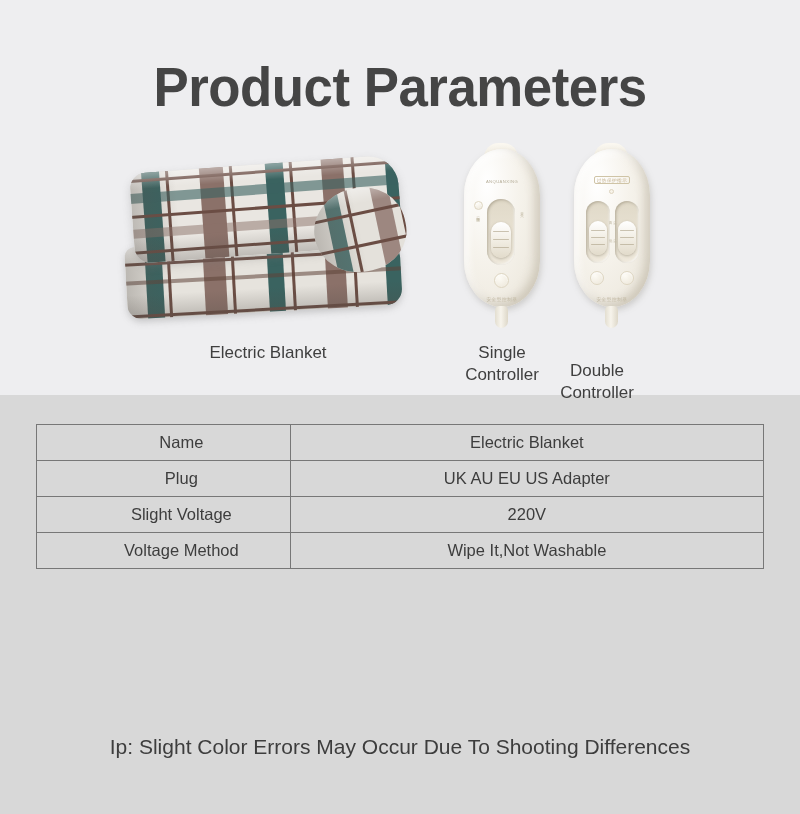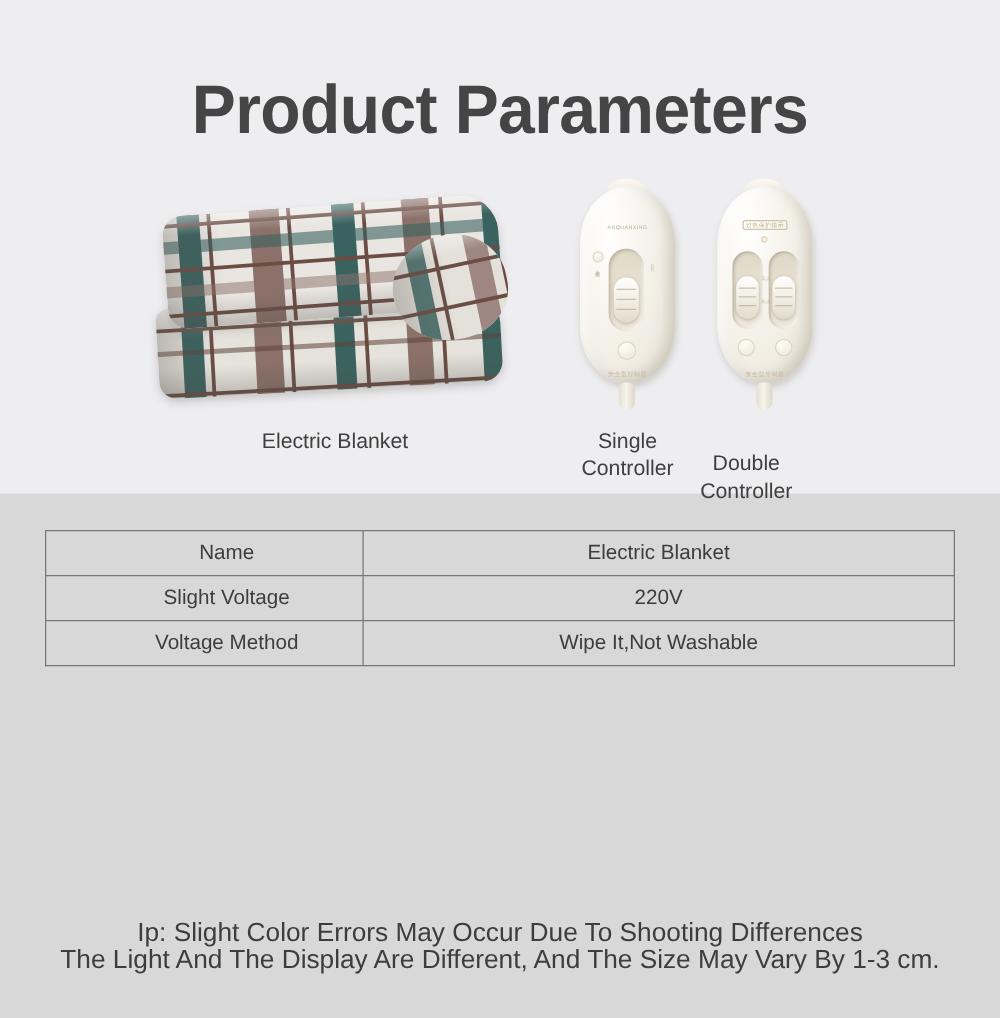"Plug" tr { html: none -> <tr> <td>Plug</td> <td>UK AU EU US Adapter</td> </tr> }
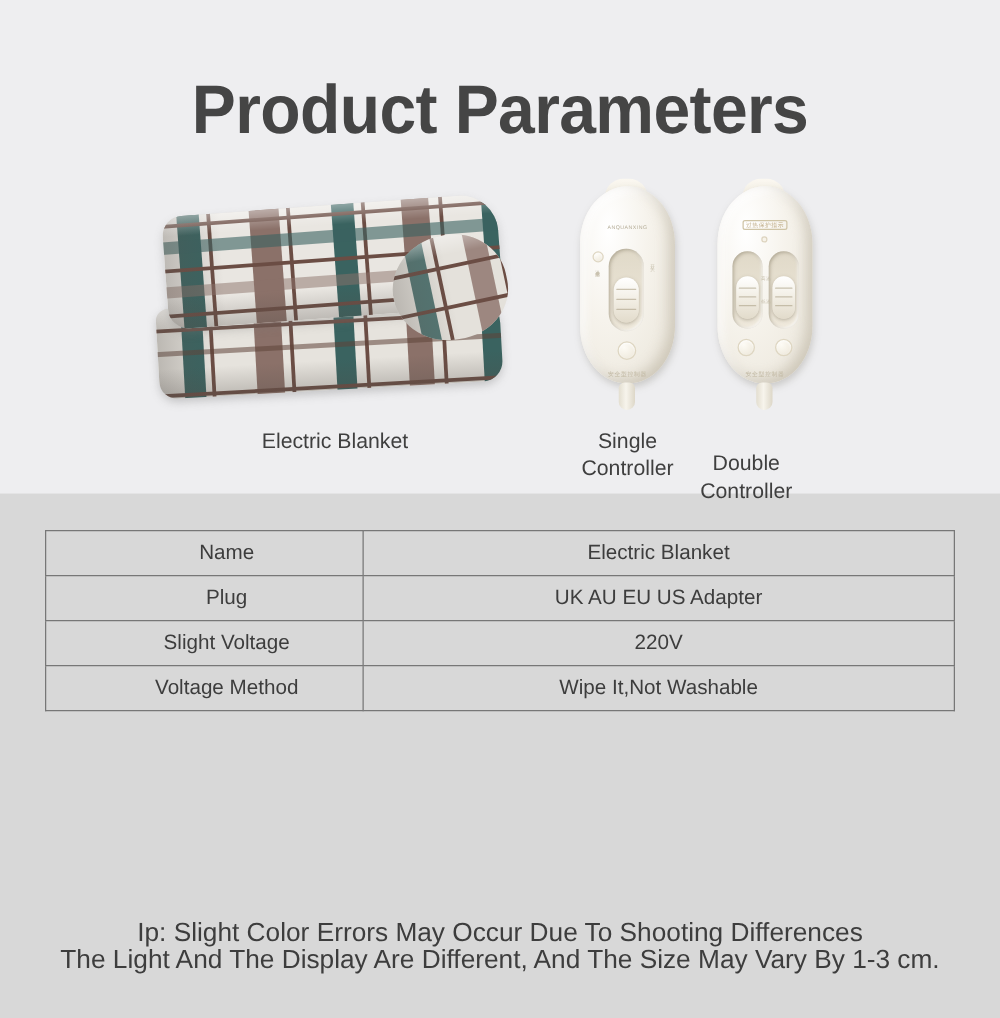"The Light And The Display" div { html: <div>The Light And The Display Are Different, And The Size May Vary By 1-3 cm.</div> -> none }
